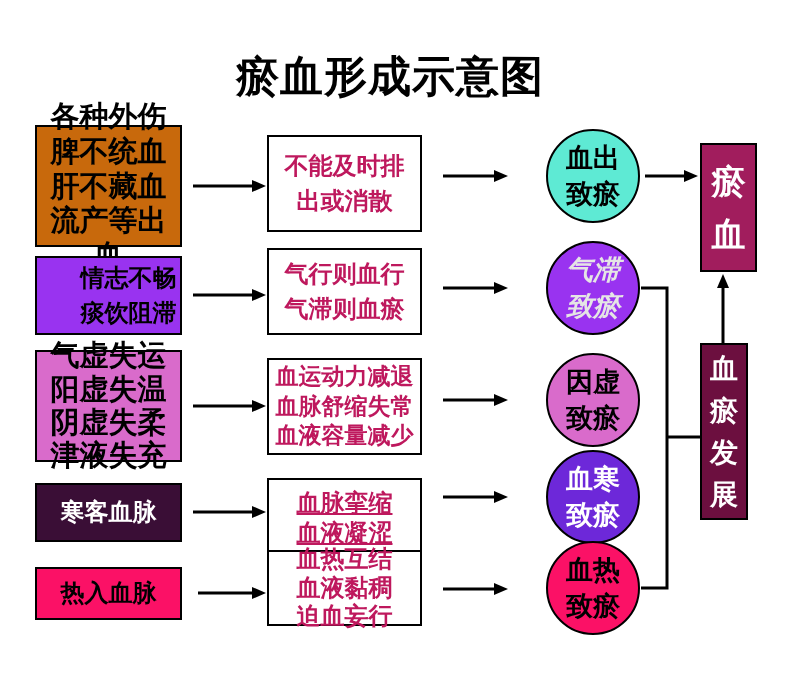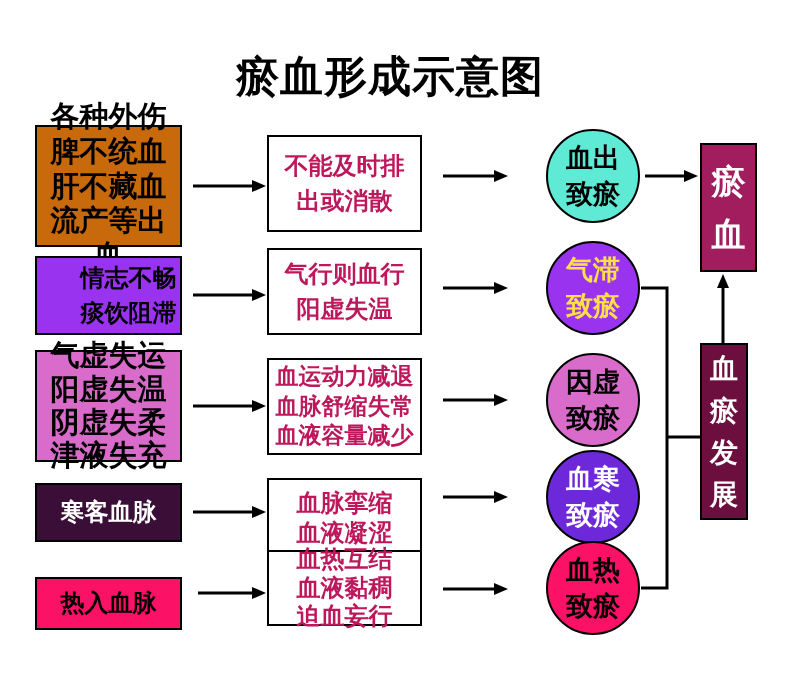"气行则血行" div.box { text: 阳虚失温 -> 气滞则血瘀 }
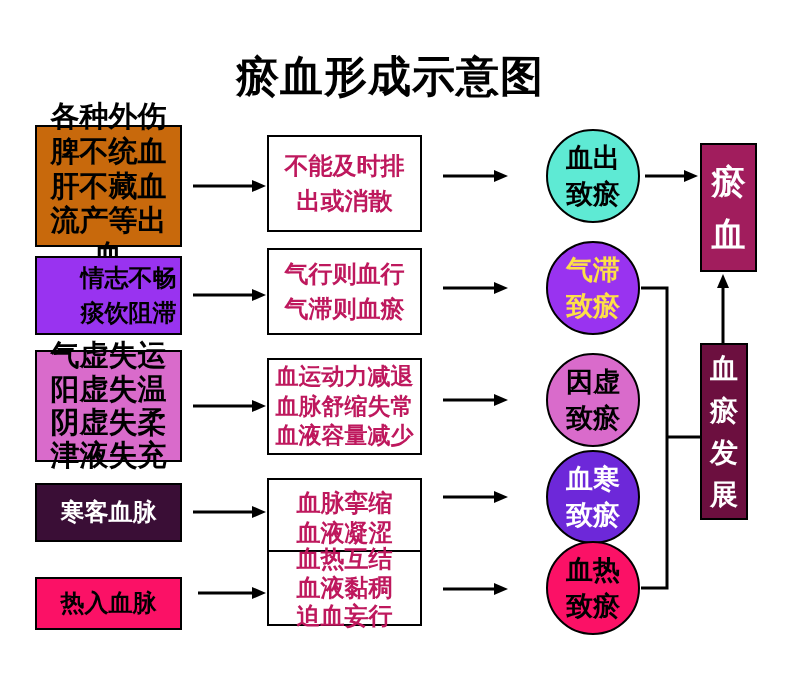"气滞" div.box { color: #fde047 -> #e5e5e5; font-style: none -> italic }
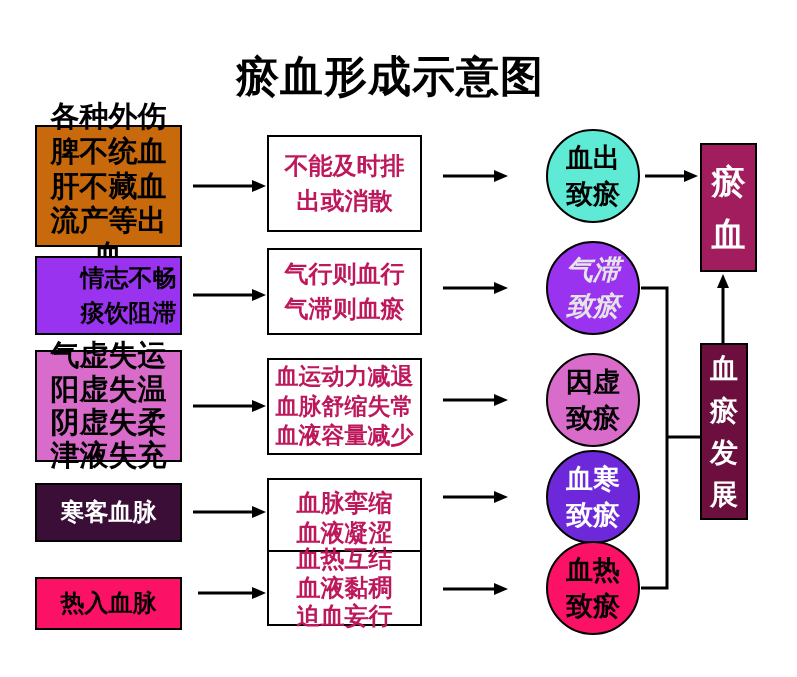"血脉挛缩" #mech4 { text-decoration: none -> underline }
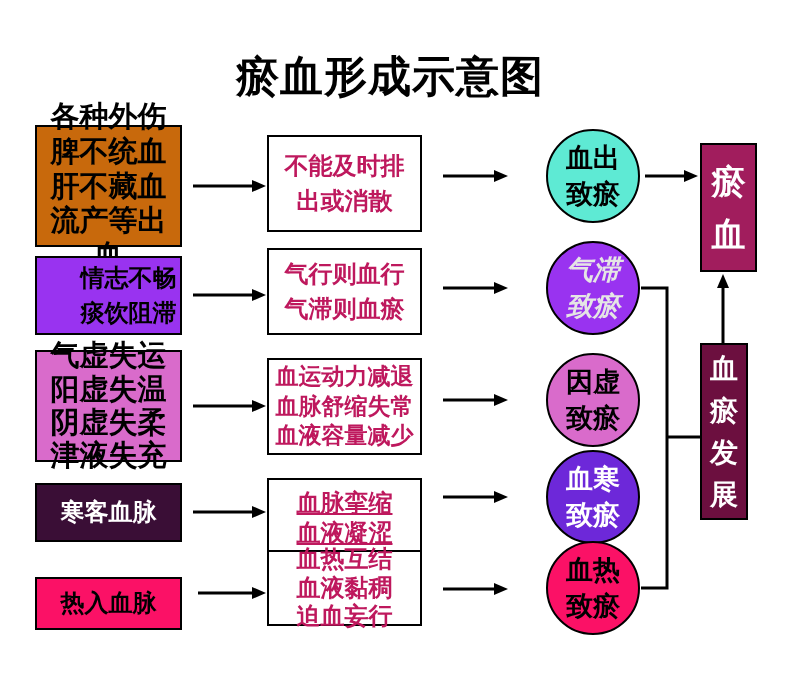"热入血脉" div.box { margin-top: 10px -> none }
